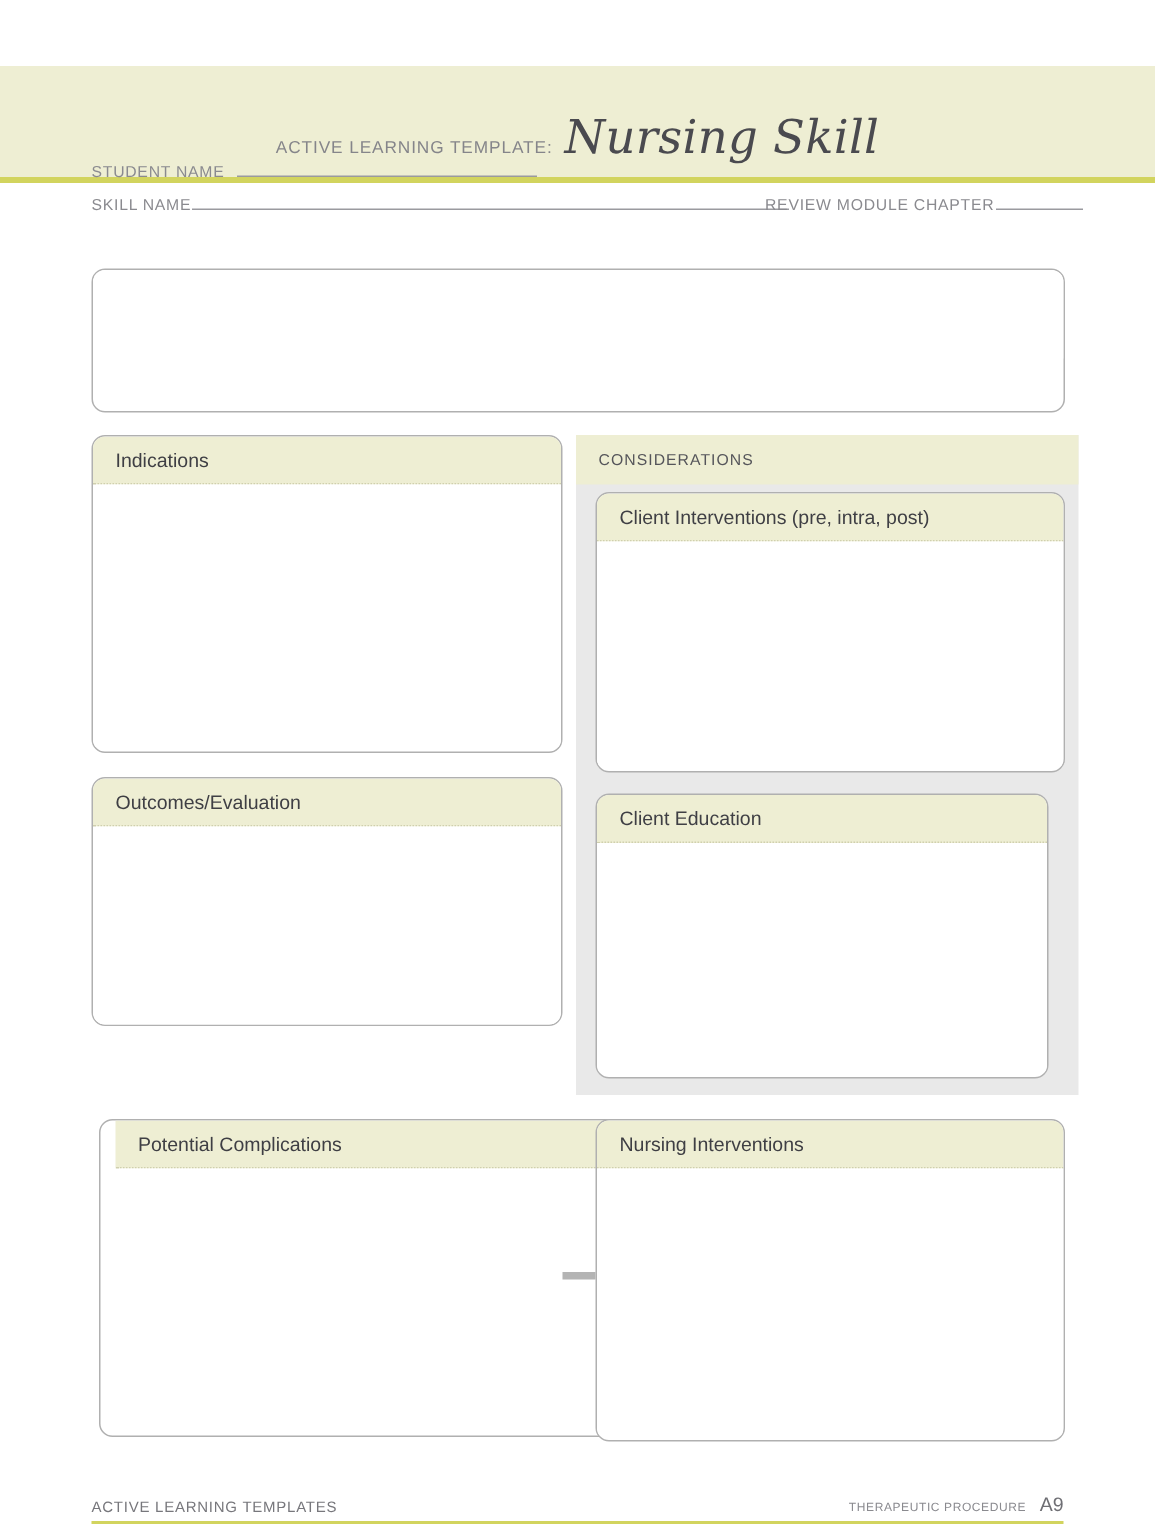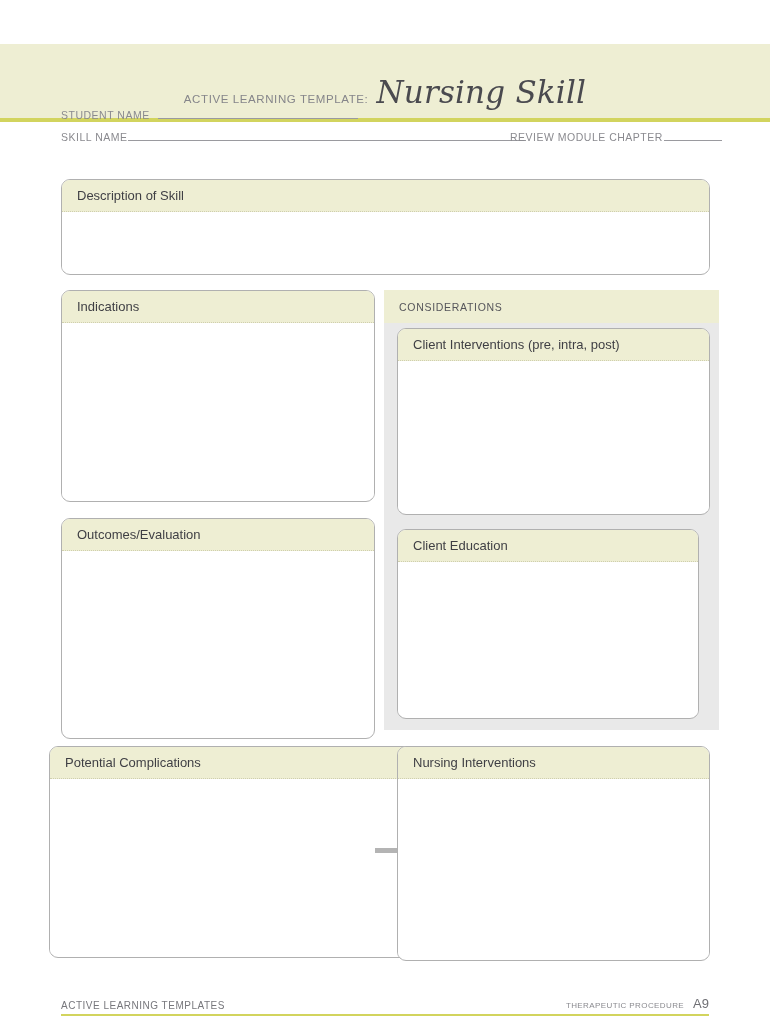"Description of Skill" div.card-head { html: <div>Description of Skill</div> -> none }
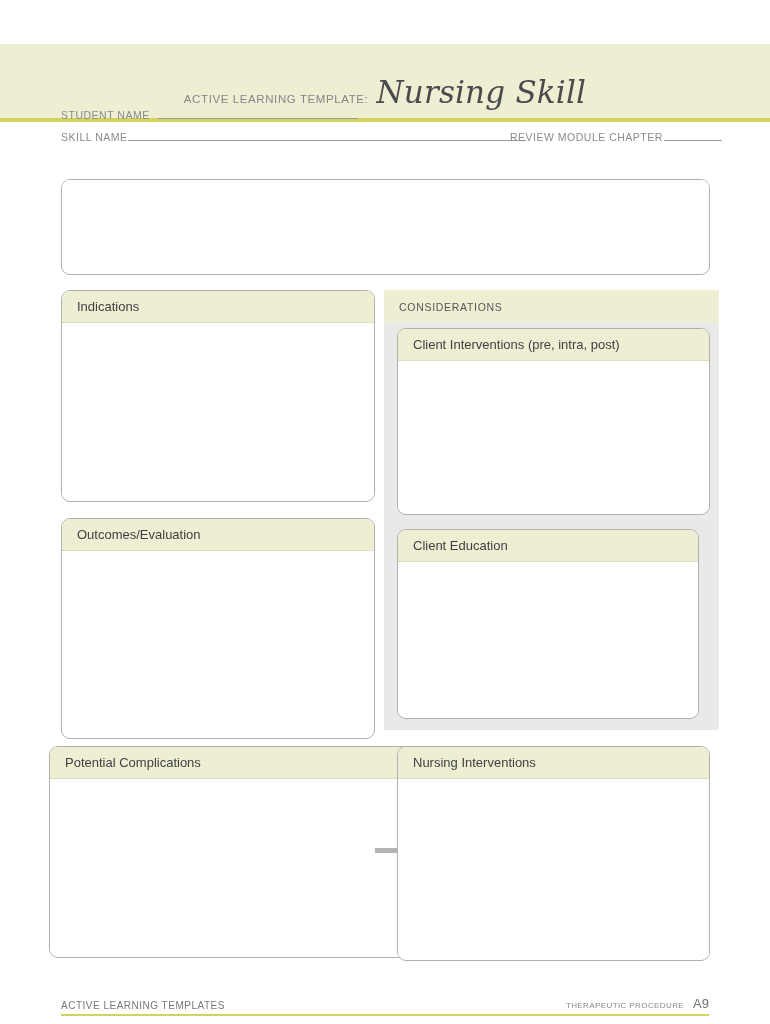"Outcomes/Evaluation" .card-outcomes { height: 221px -> 166px }
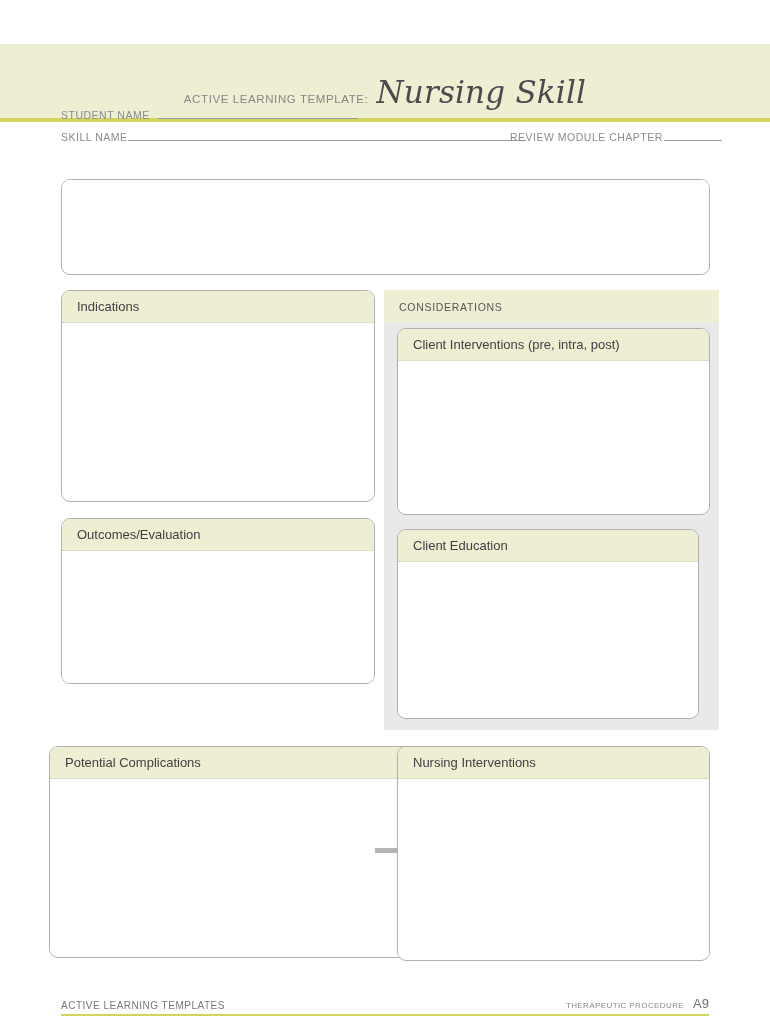"Potential Complications" .card-complications { left: 49px -> 66px; padding-left: none -> 10px }
